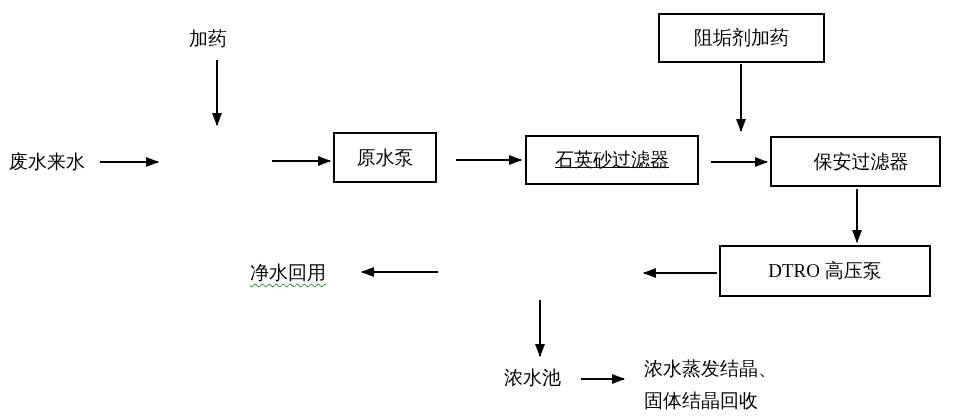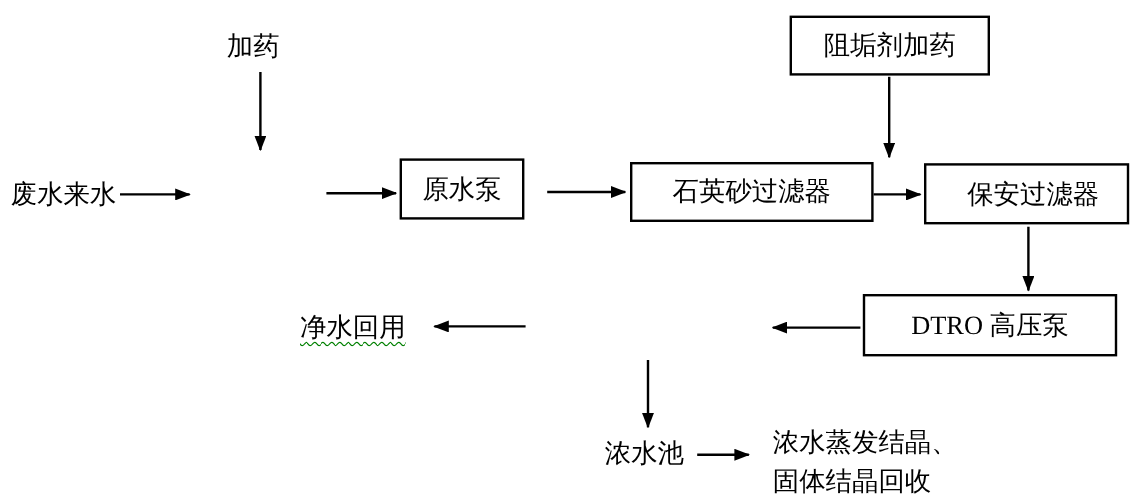"加药" .canvas { font-size: 22px -> 19px }
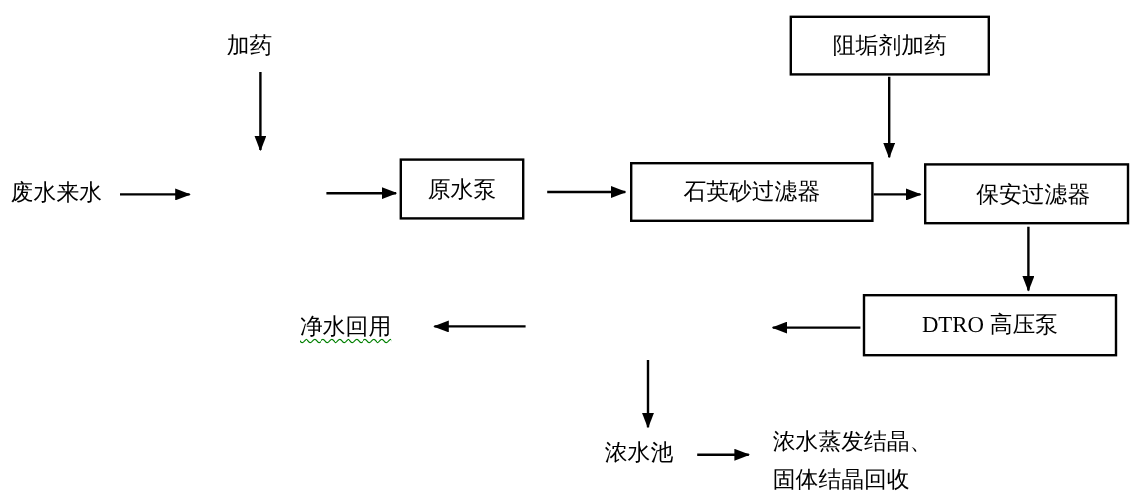"石英砂过滤器" div.node-box { text-decoration: none -> underline; width: 203px -> 174px }
